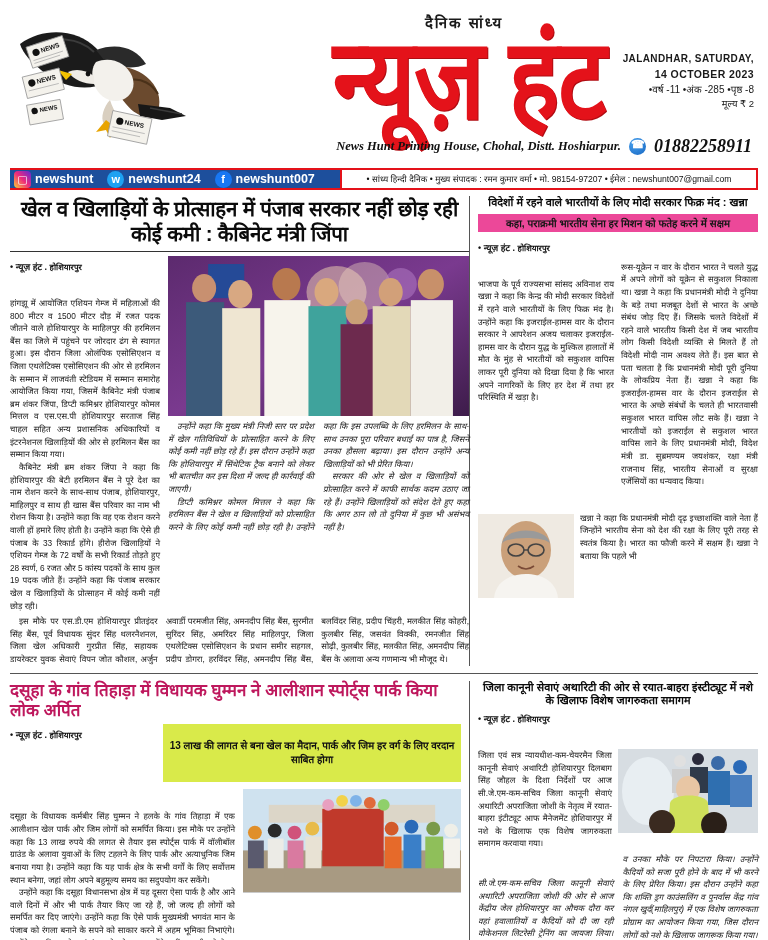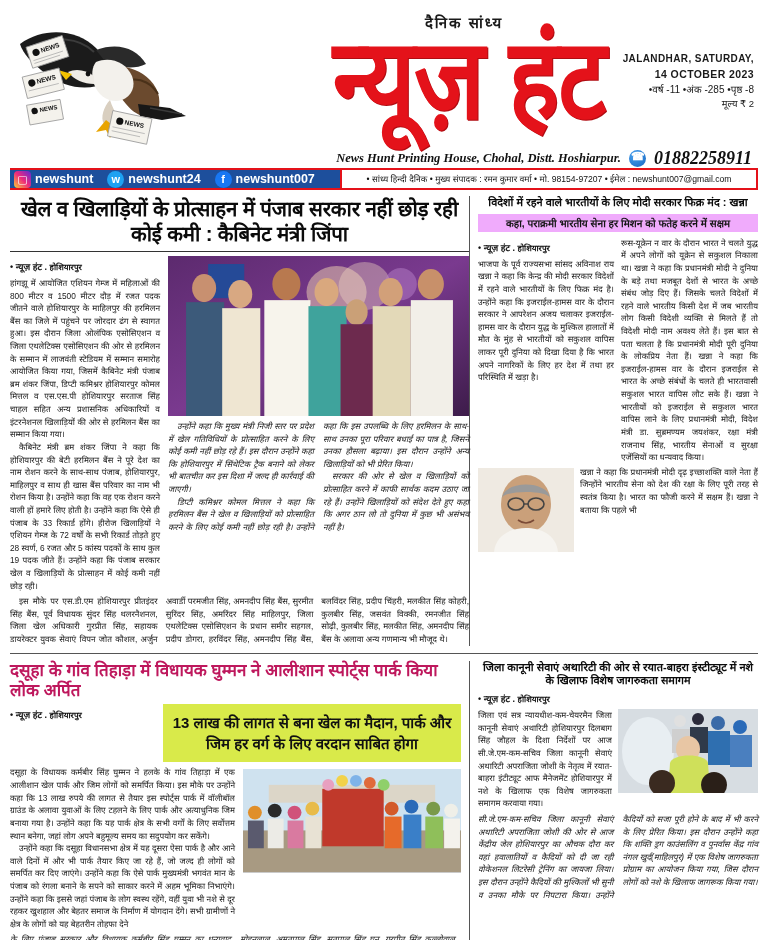"News Hunt Printing House, Chohal," .pressline { top: 148px -> 136px }
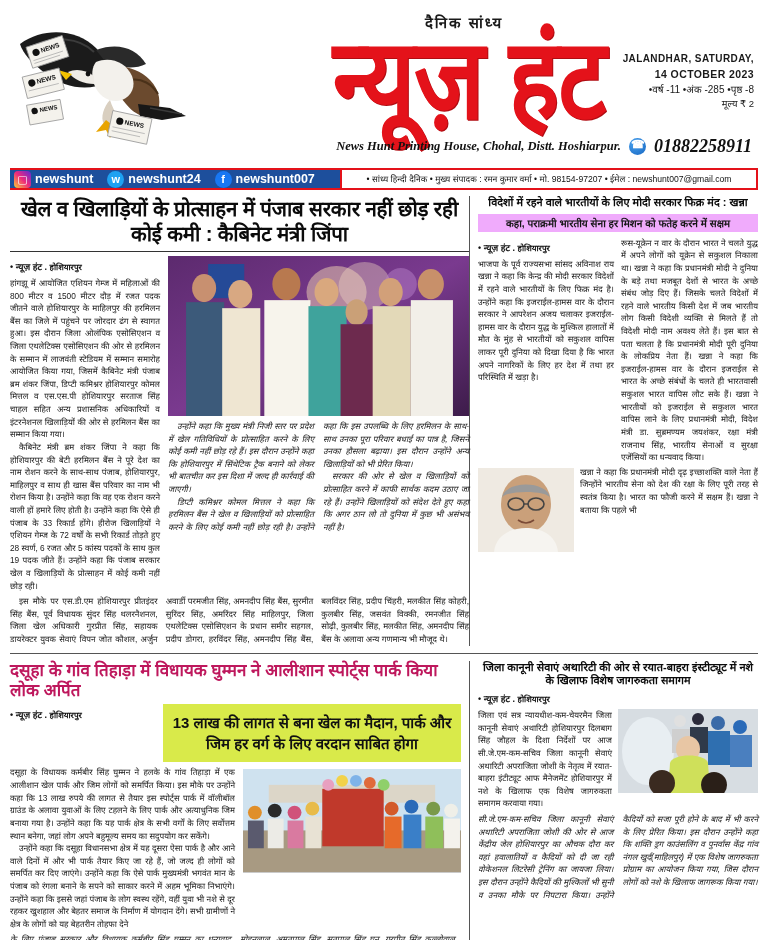"कहा, पराक्रमी भारतीय सेना हर" .subhl { background: #f0abfc -> #ec4899 }
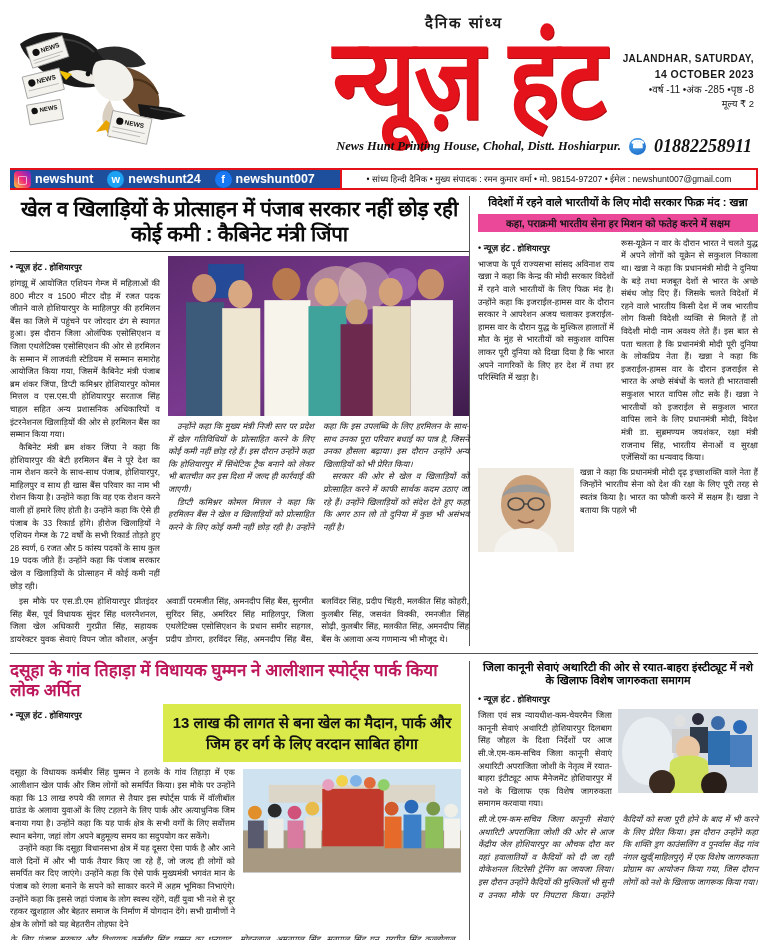"रूस-यूक्रेन न वार के दौरान" p.body.noind { margin-top: none -> 24px }
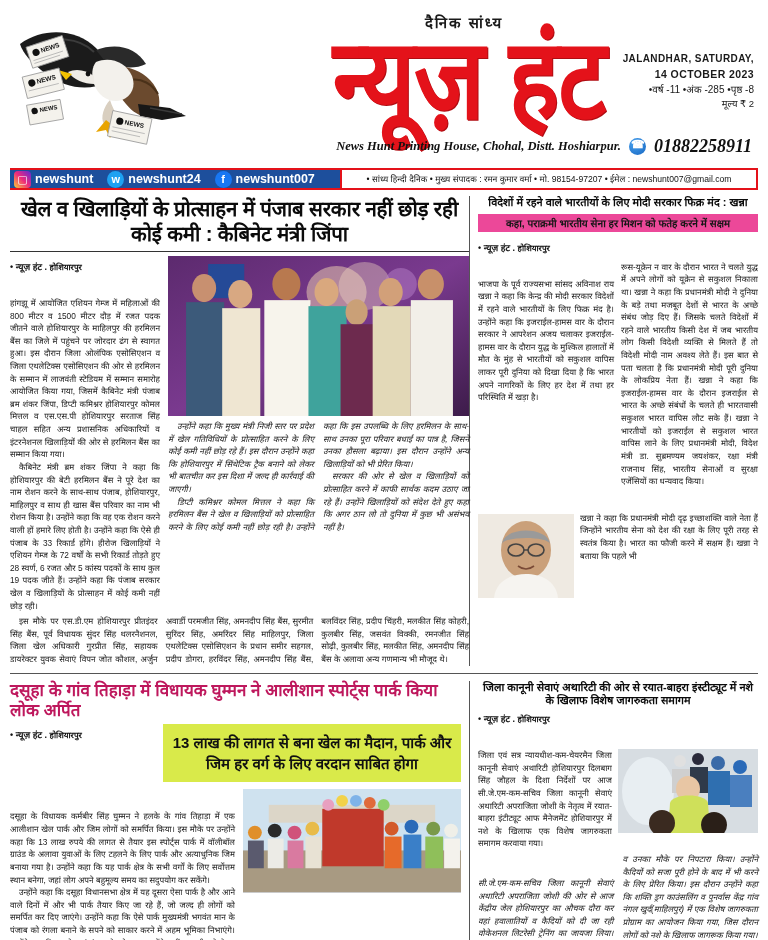"13 लाख की लागत से" .hl-green { font-size: 15px -> 10px; padding: 8px 4px -> 15px 4px }
